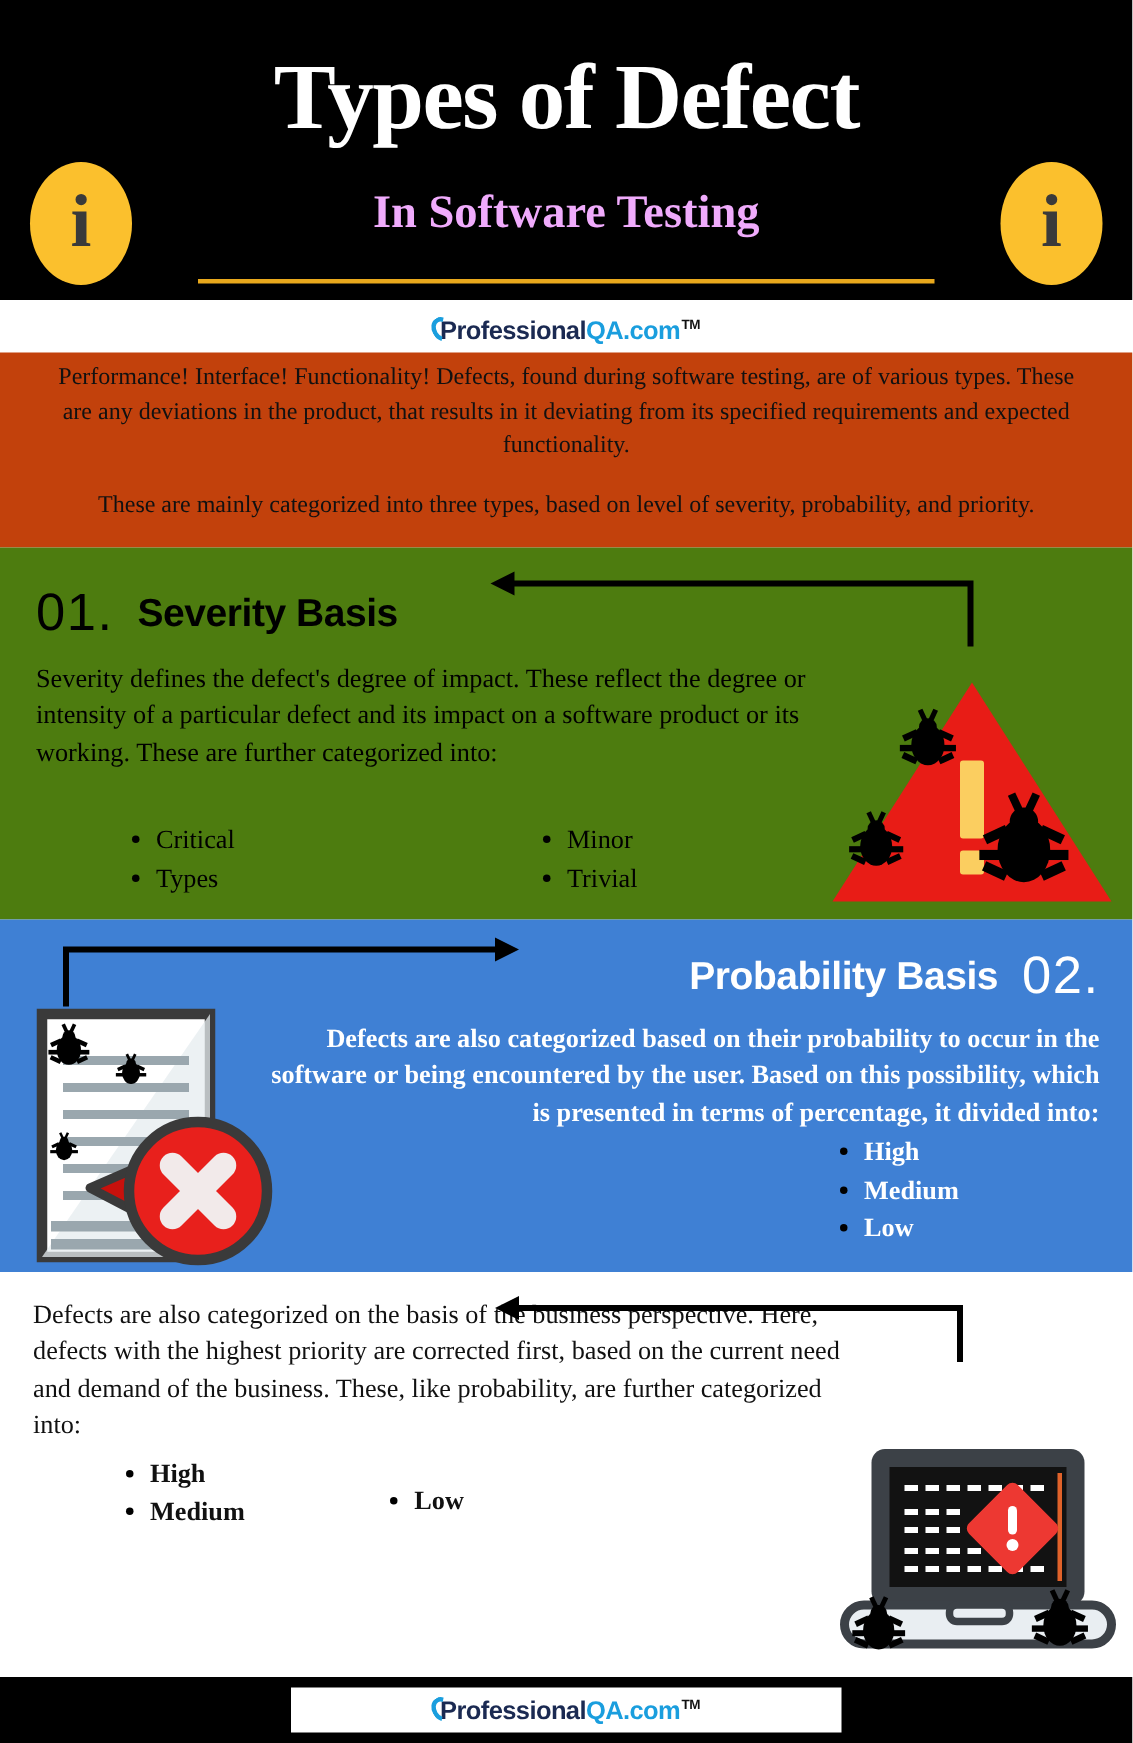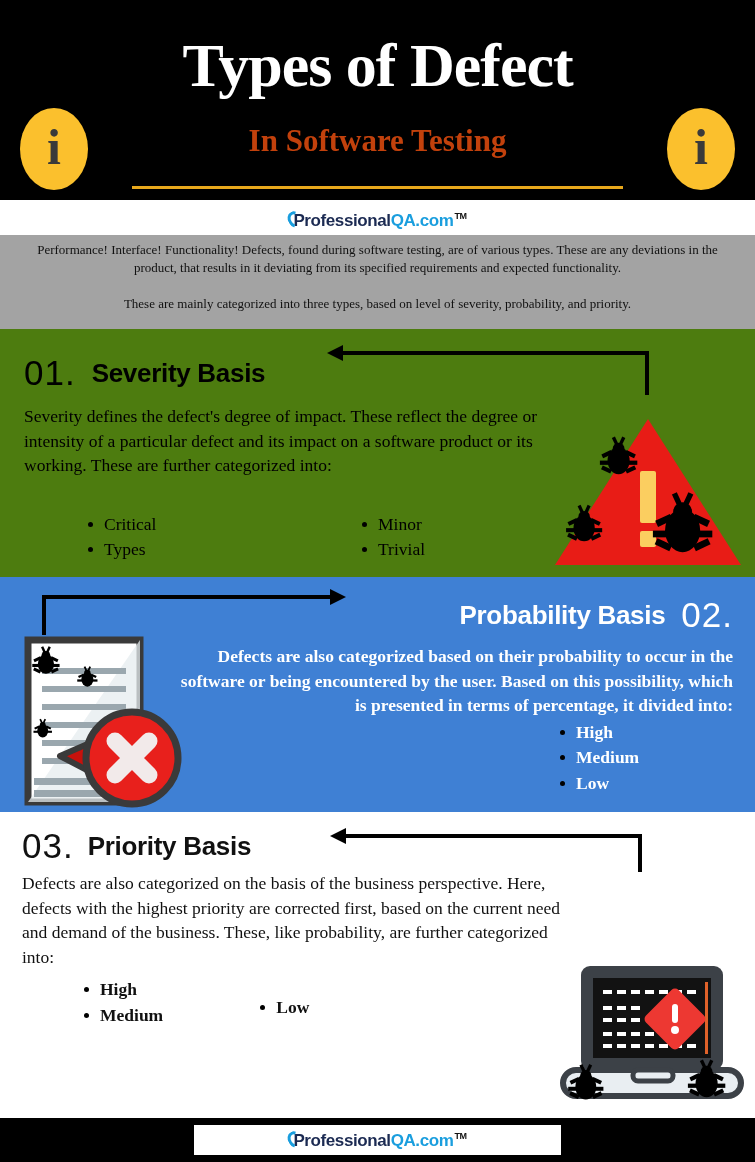"In Software Testing" .hdr-sub { color: #c2410c -> #f0abfc }
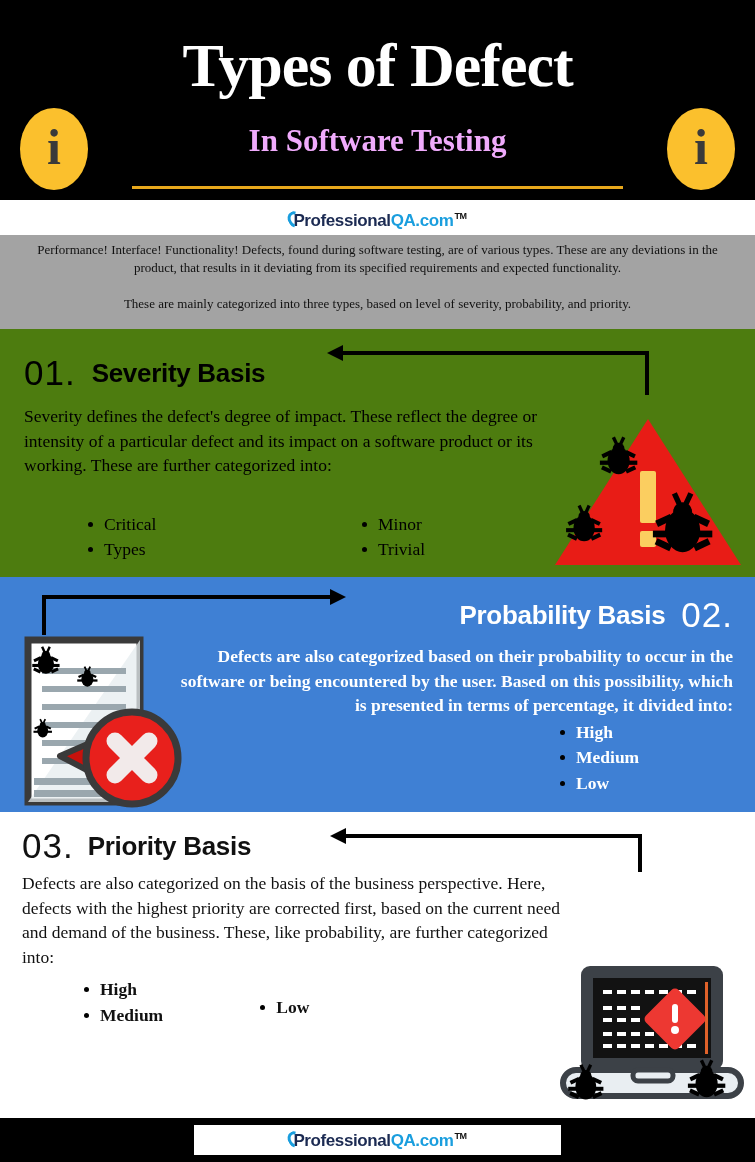"Performance! Interface! Functionality!" .intro { background: #a3a3a3 -> #c2410c; font-size: 13px -> 16px }
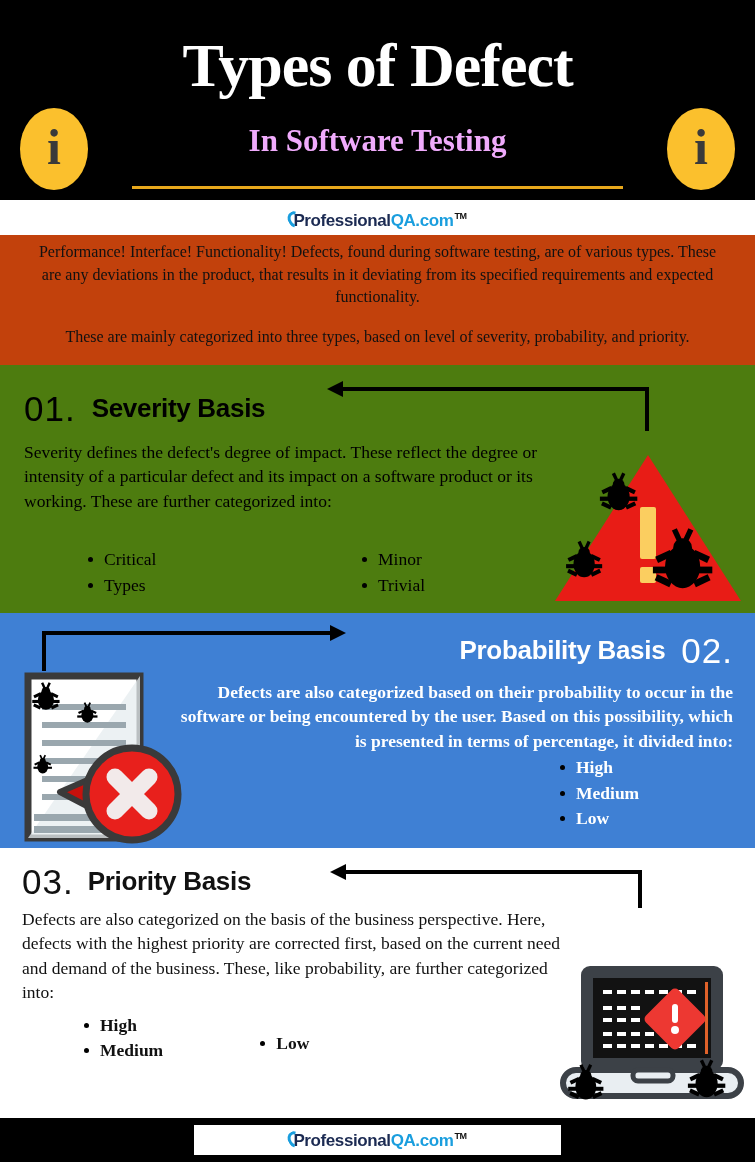"03." div.sec-head { html: <div> <span>03.</span> <span>Priority Basis</span> </div> -> none }
